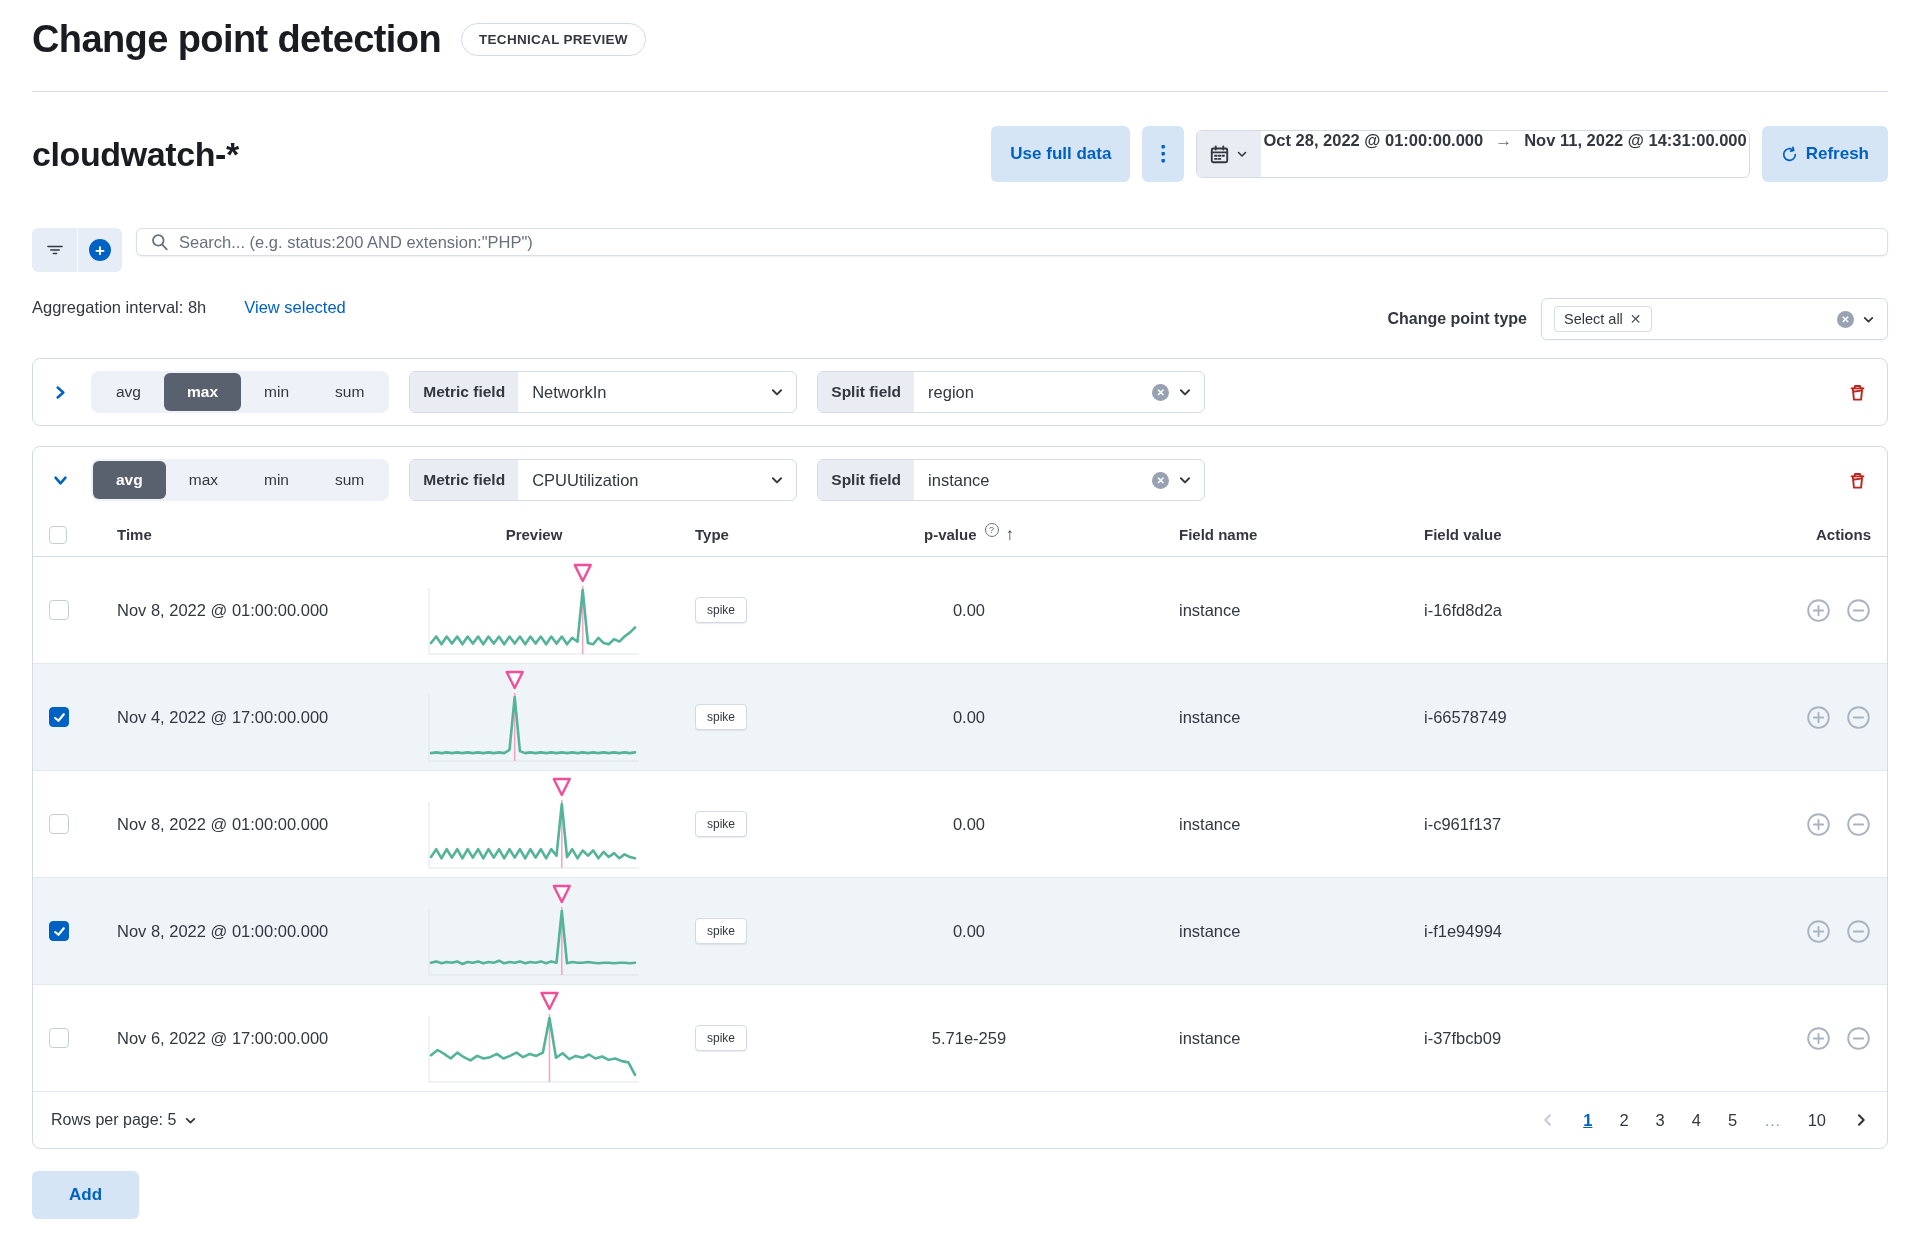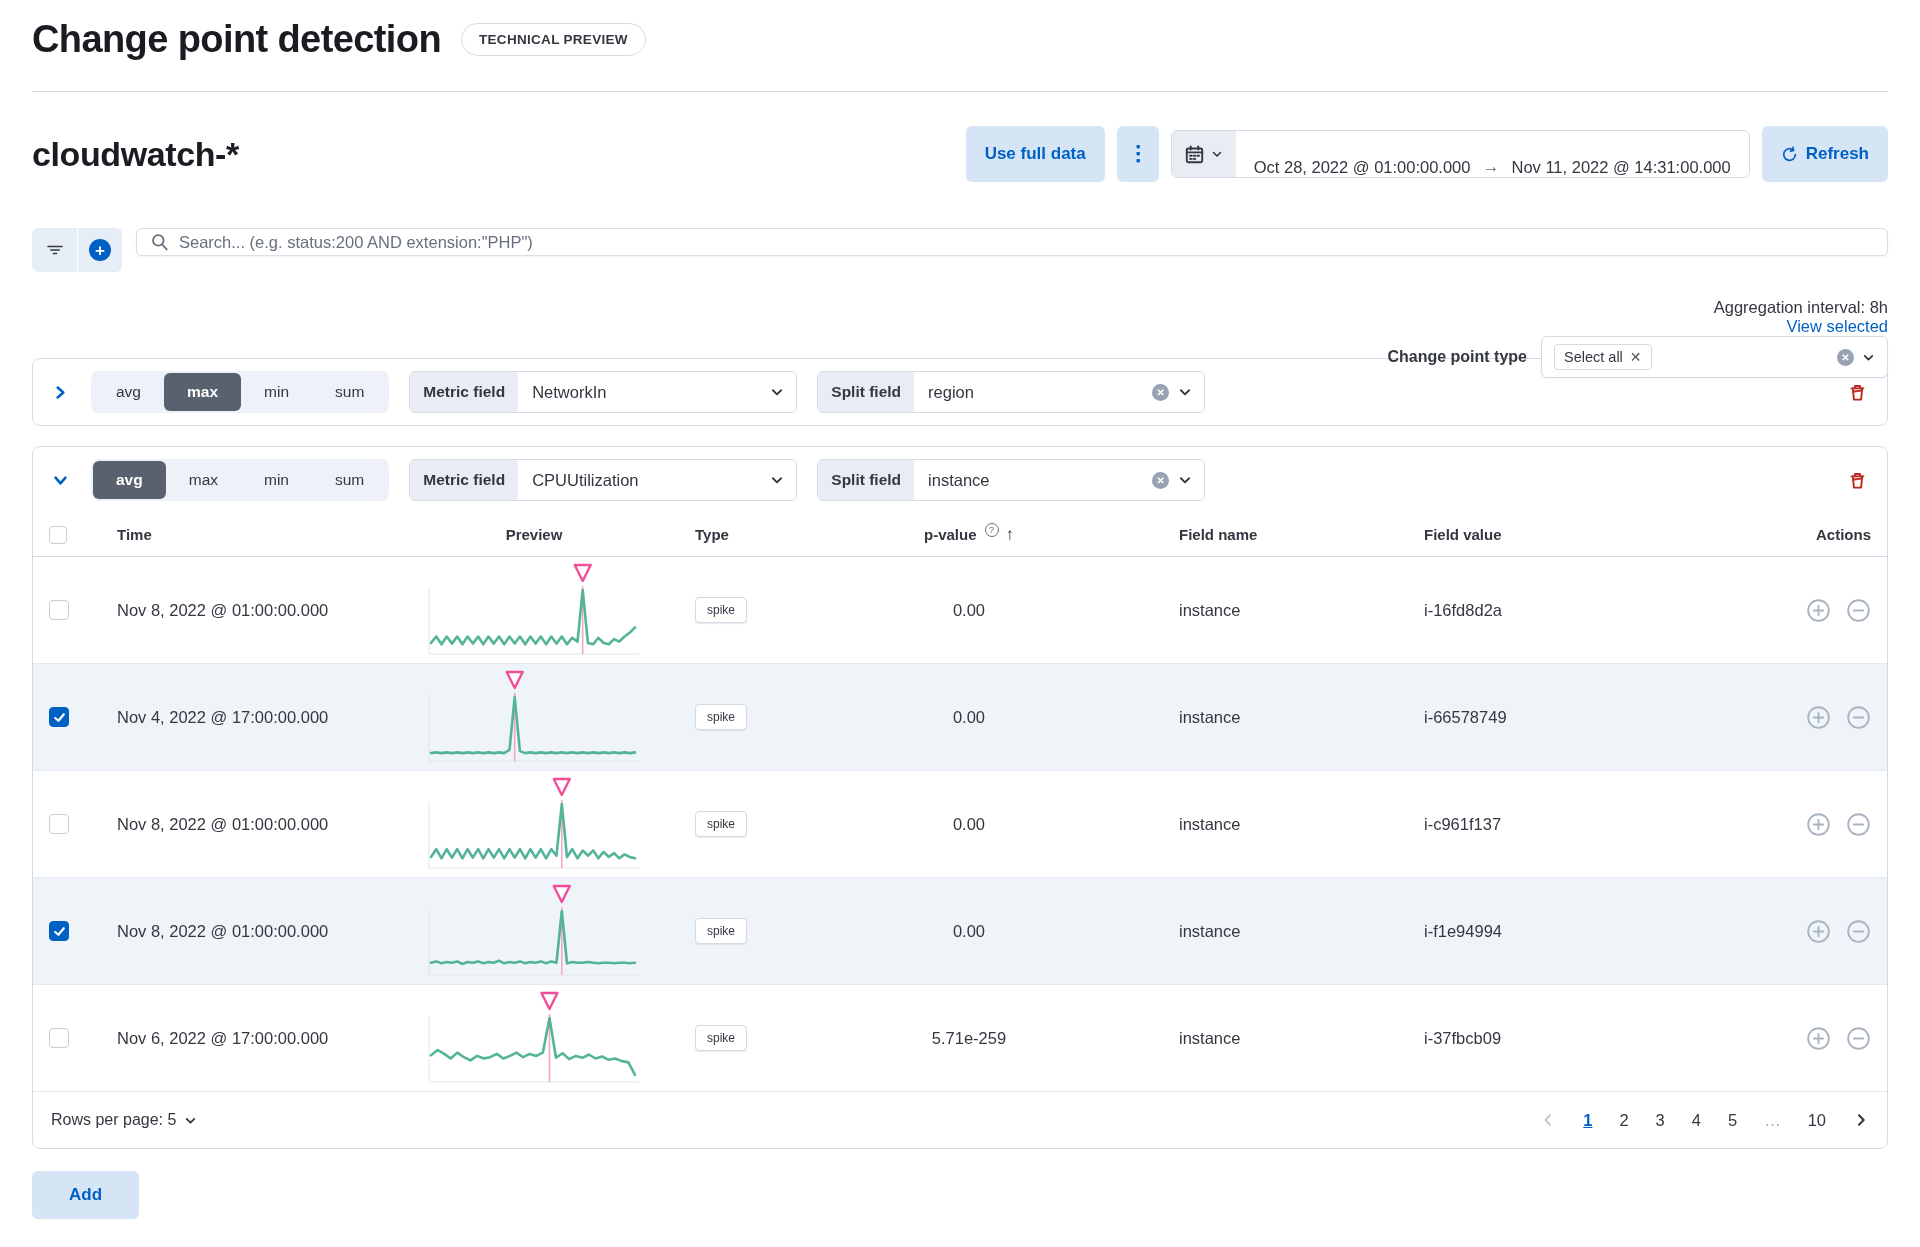"Oct 28, 2022 @ 01:00:00.000" .dp-dates { align-items: flex-end -> flex-start; font-weight: none -> bold; padding: 0 18px -> 0 2px }
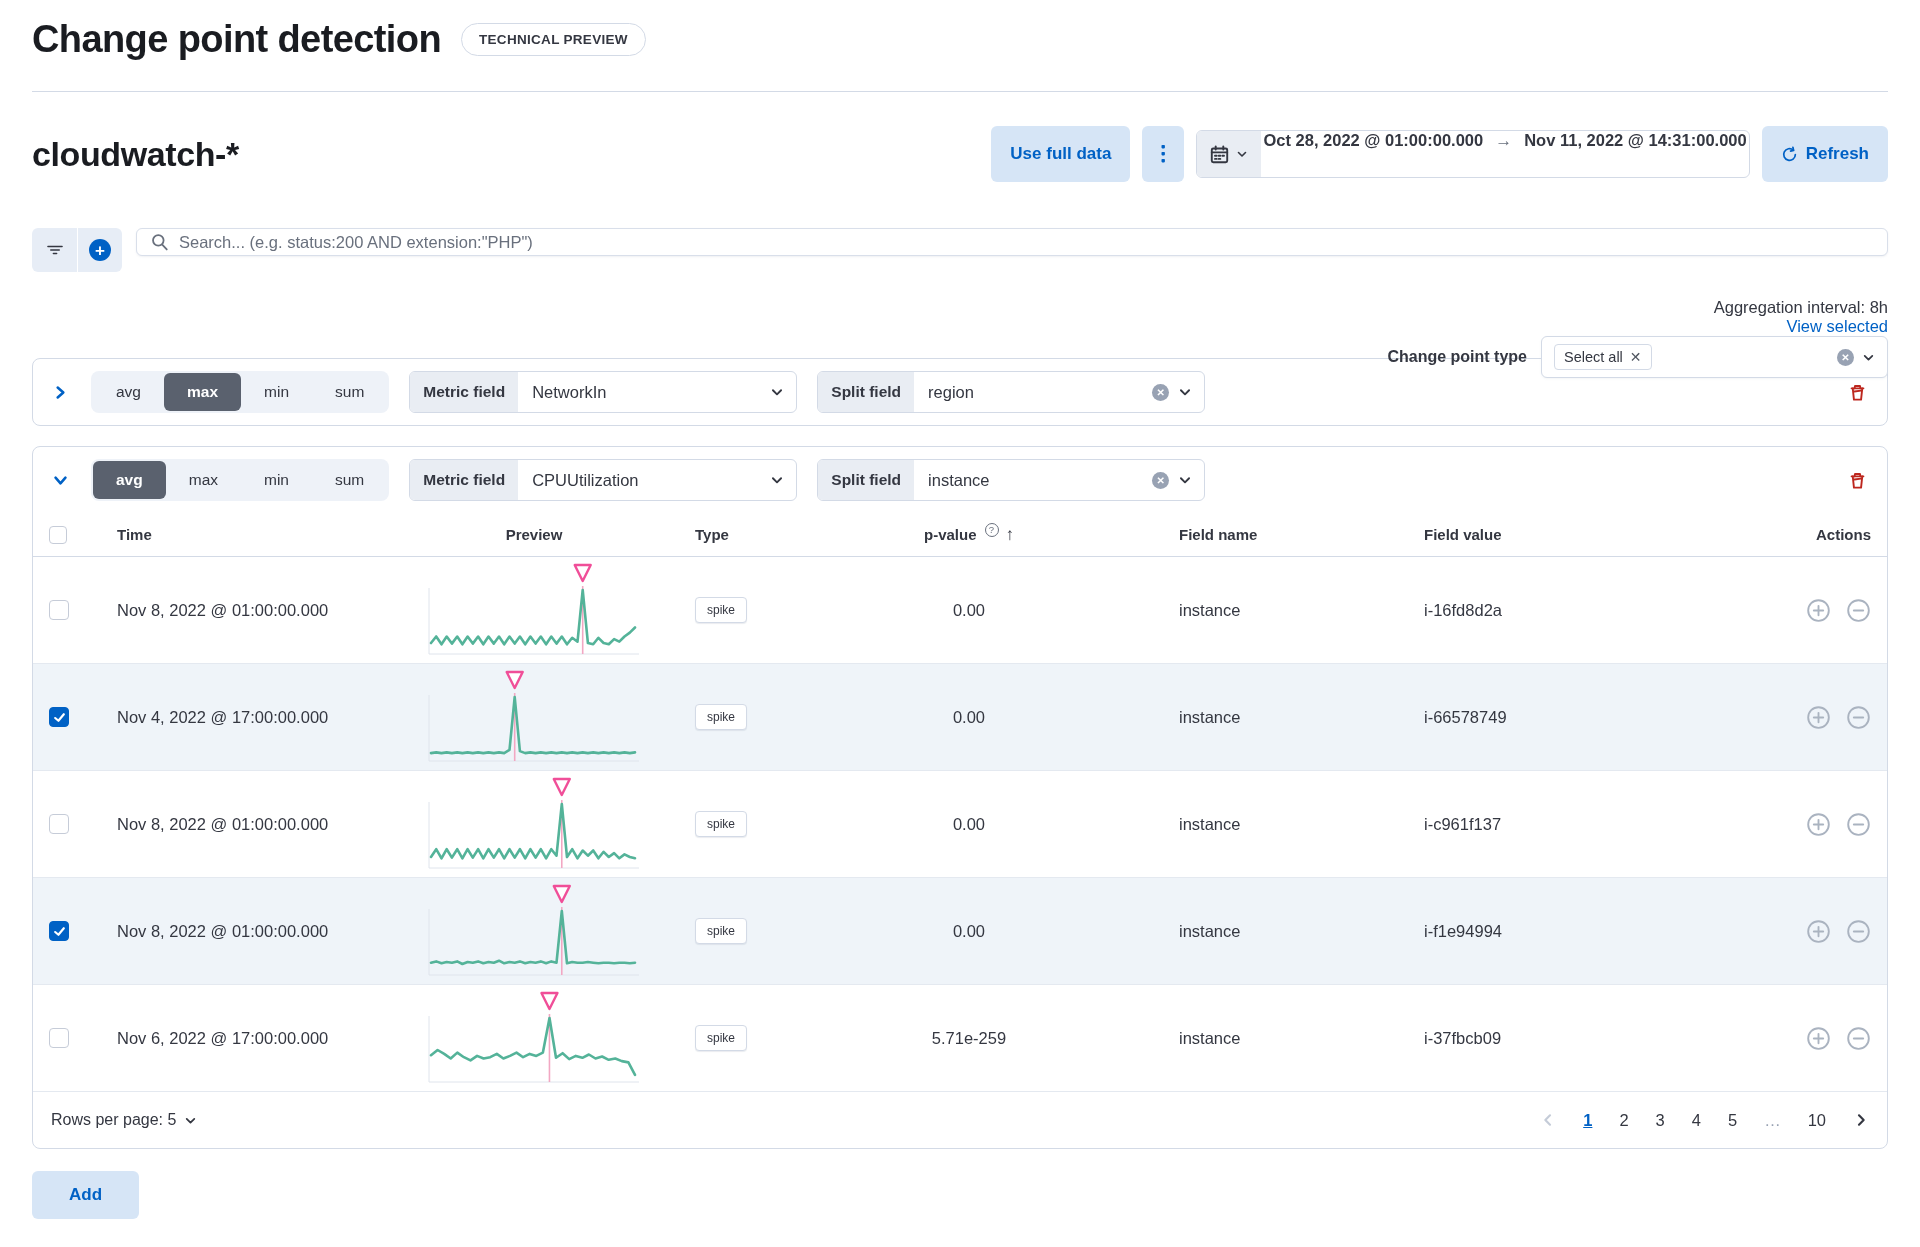"Aggregation interval: 8h" .meta-row { align-items: flex-end -> flex-start; flex-direction: column -> none }
